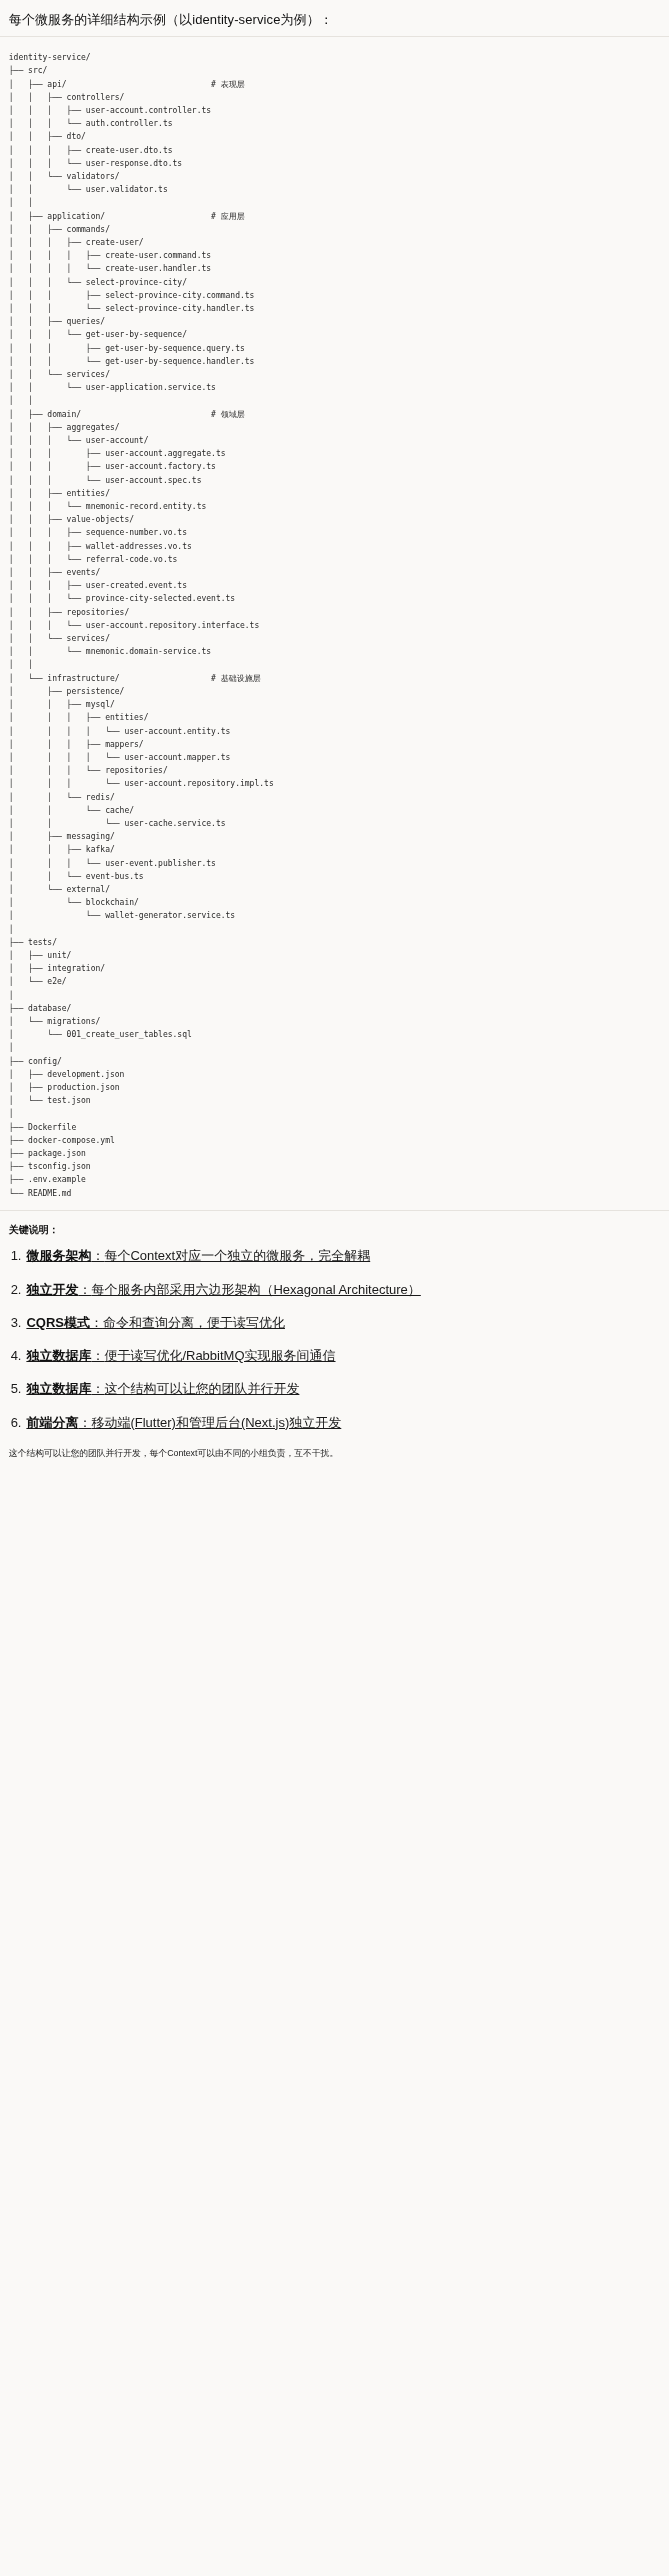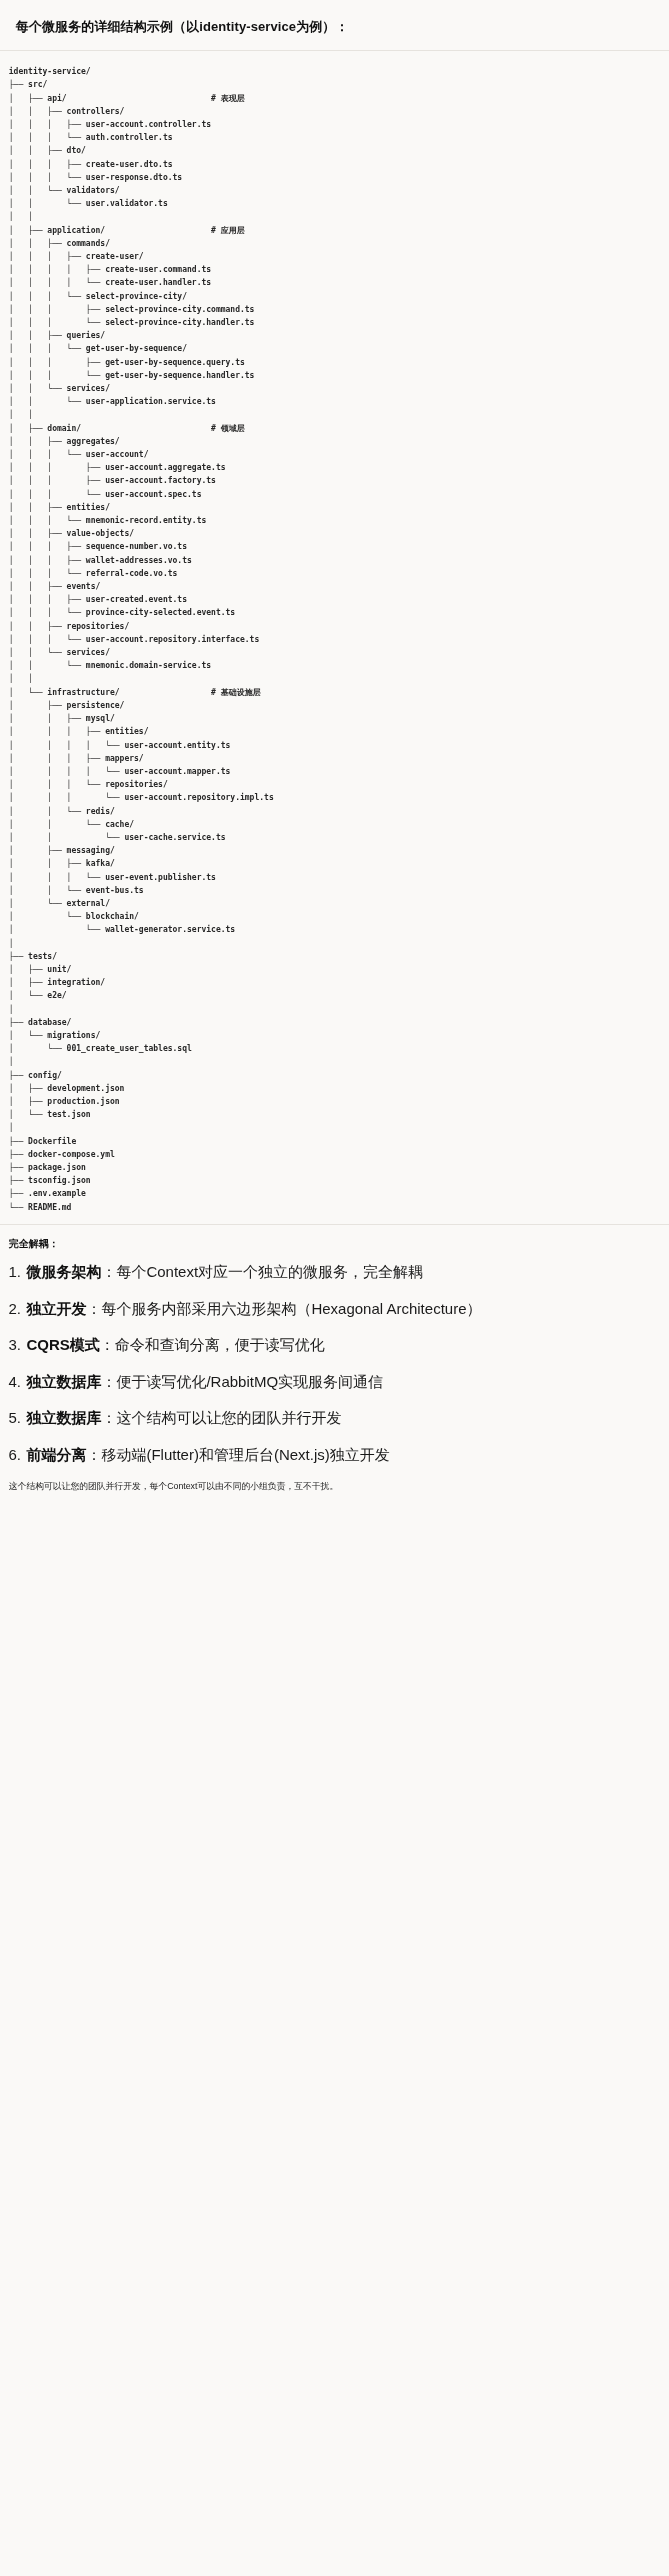"每个微服务的详细结构示例（以identity-service为例）：" .doc-title { font-weight: bold -> normal; margin: 7px -> 0 }
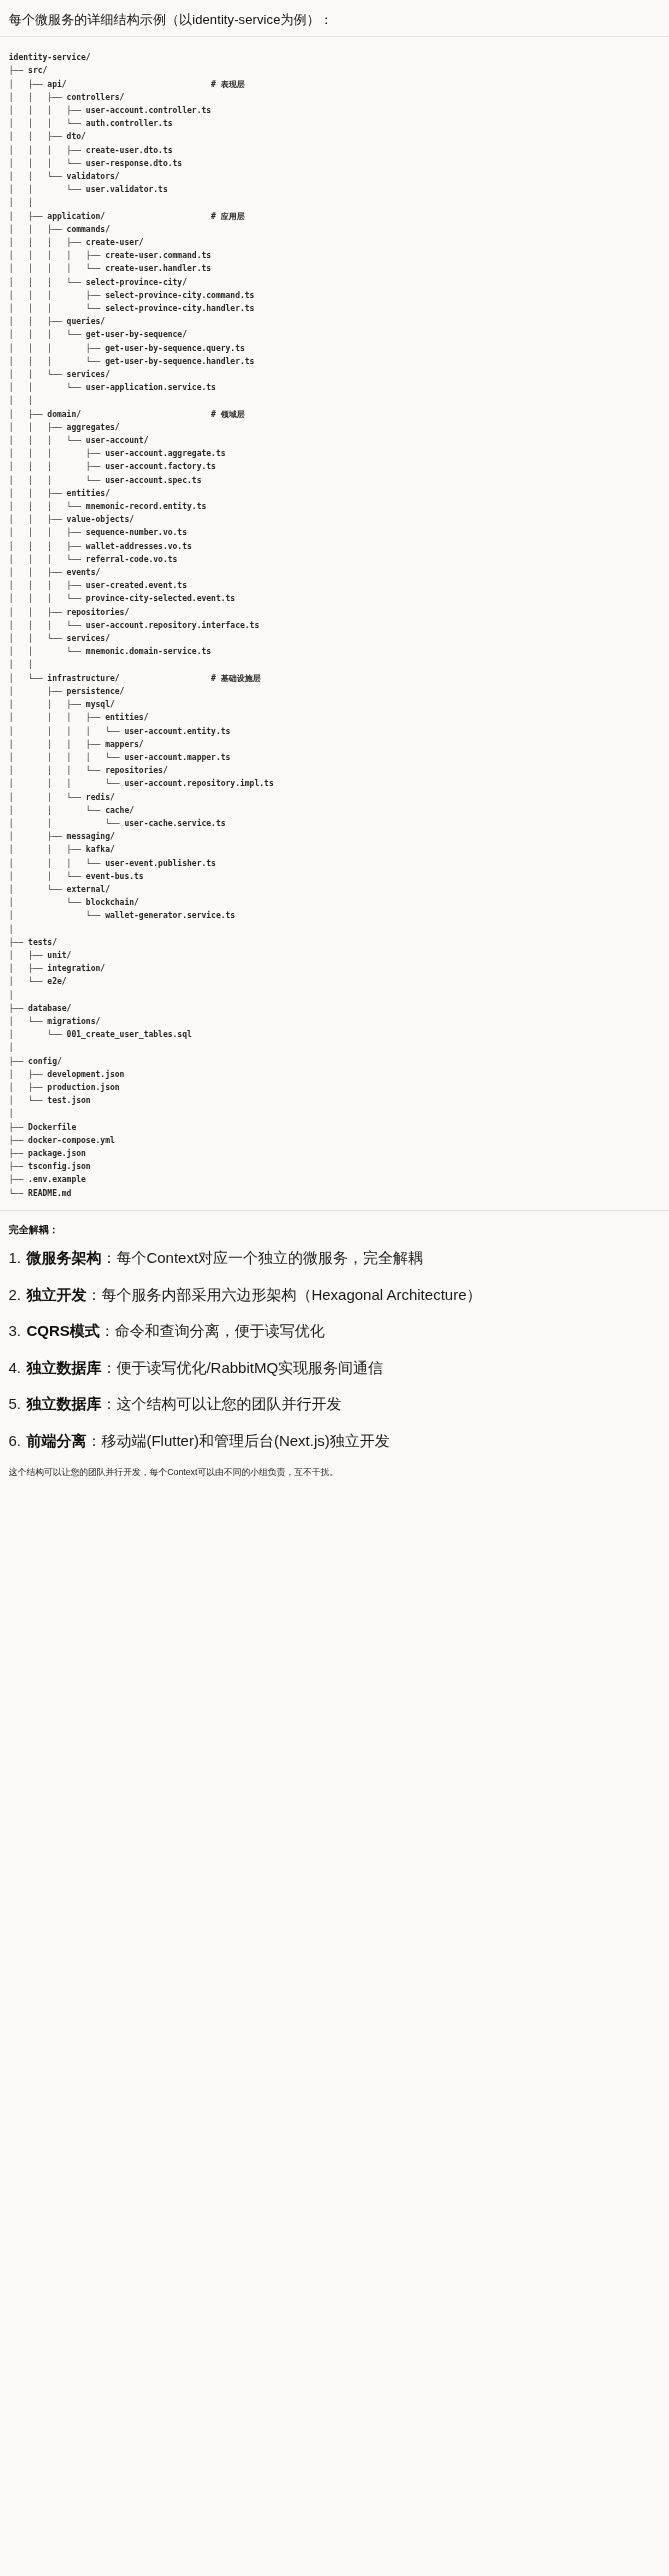"identity-service/" pre.tree { font-weight: bold -> none }
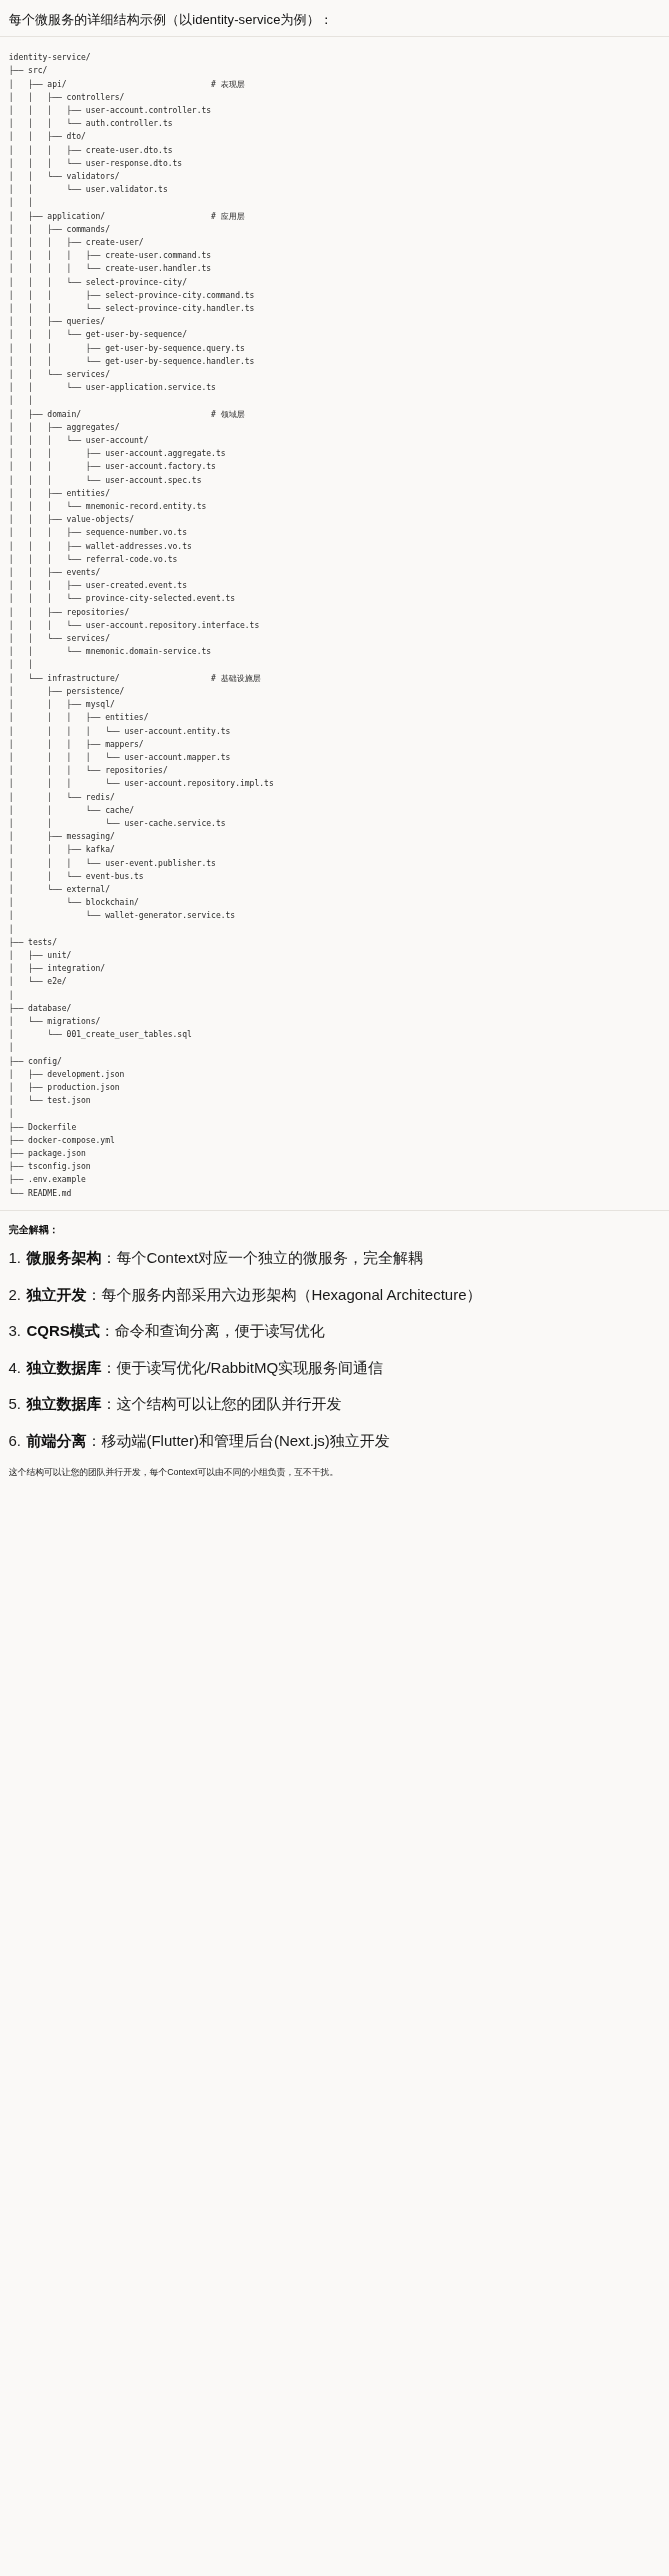"完全解耦：" div.notes-title { text: 完全解耦 -> 关键说明 }
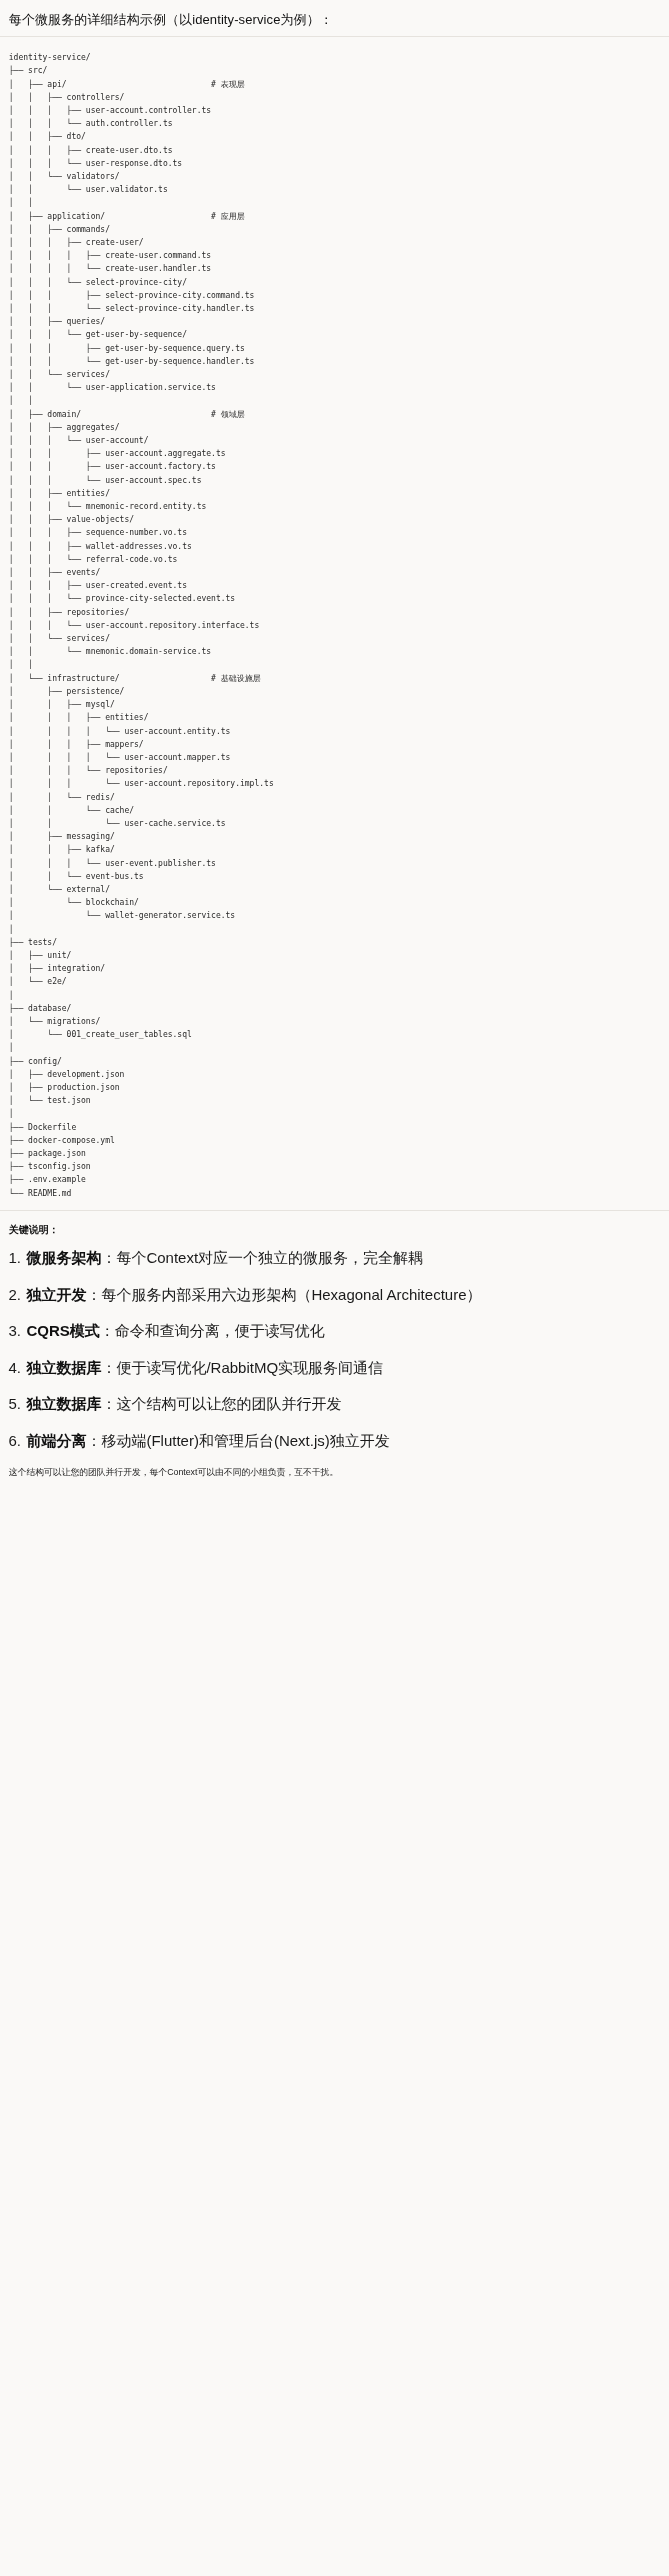"微服务架构：每个Context对应一个独立的微服务，完全解耦" ol.notes-list li { font-size: 15px -> 13px; text-decoration: none -> underline }
